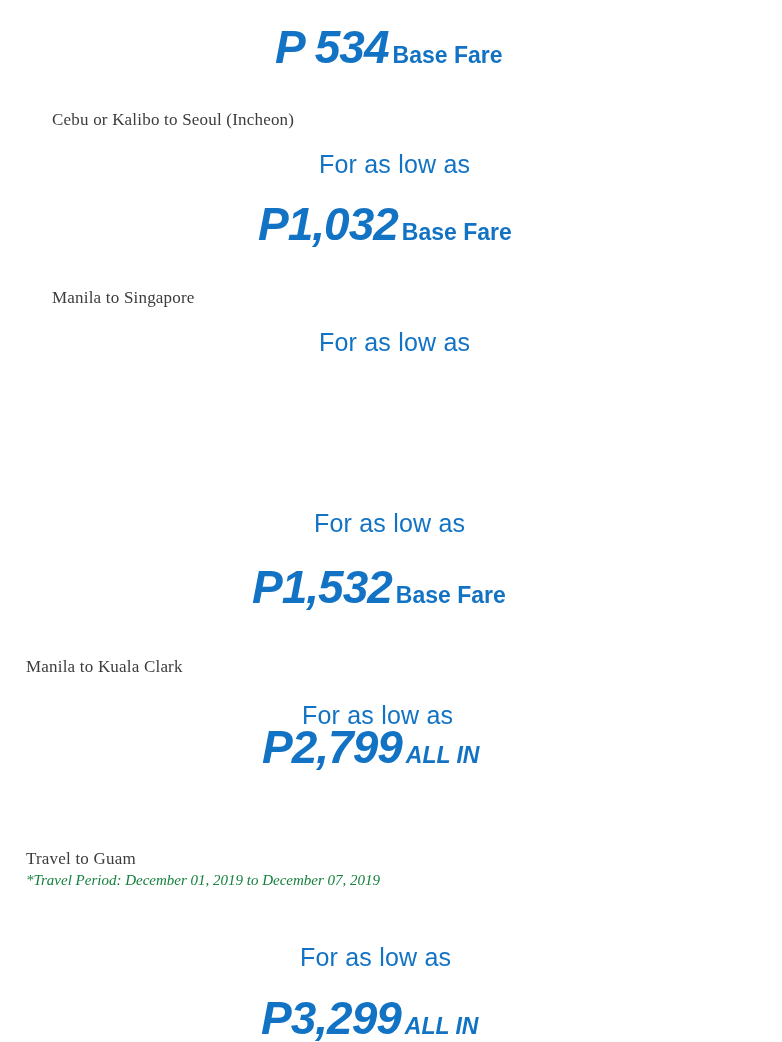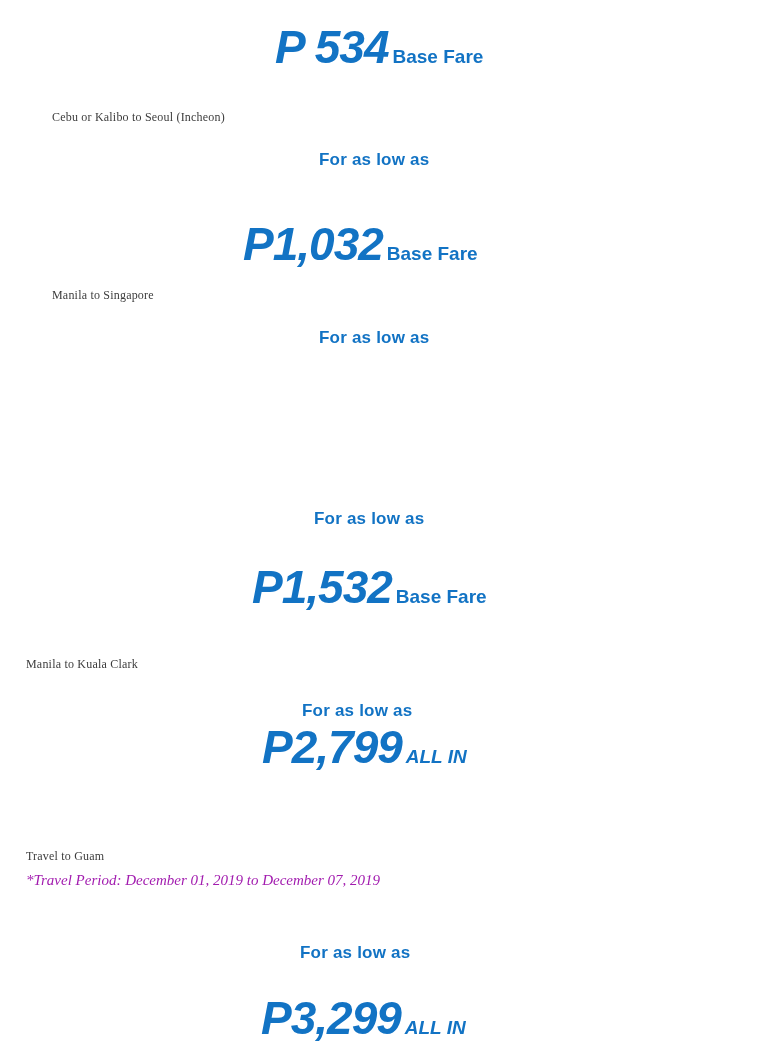"Base Fare" .price .unit { font-size: 19px -> 23px }
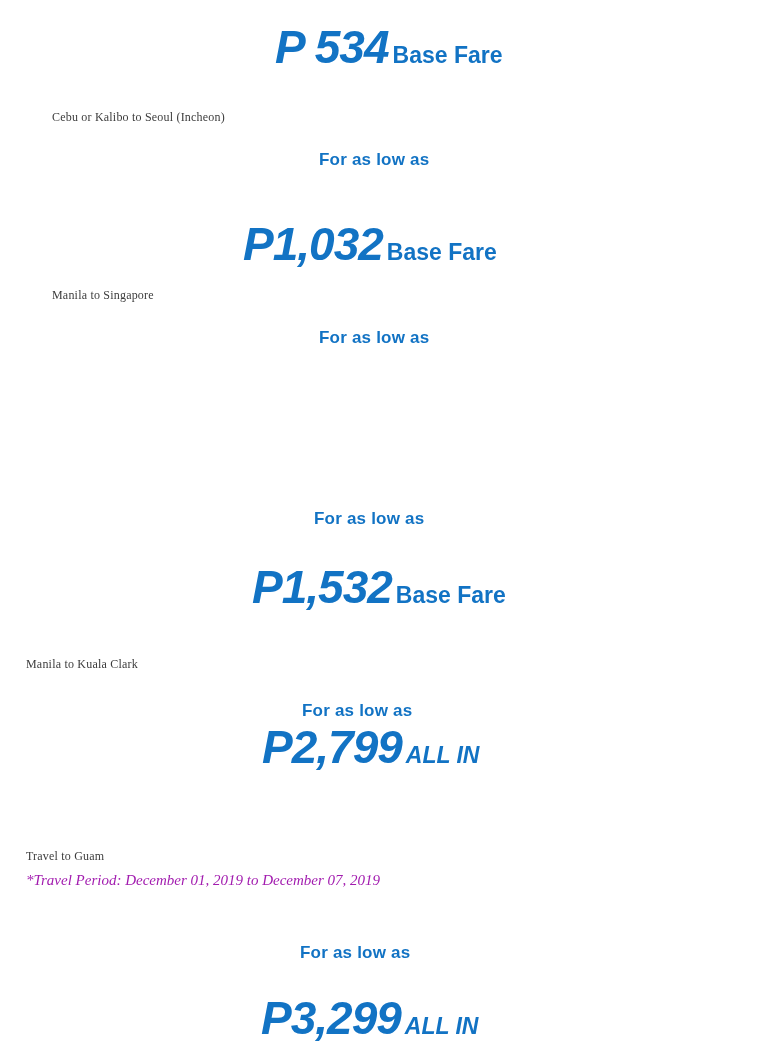"Cebu or Kalibo to Seoul" .route { font-size: 12px -> 17px }
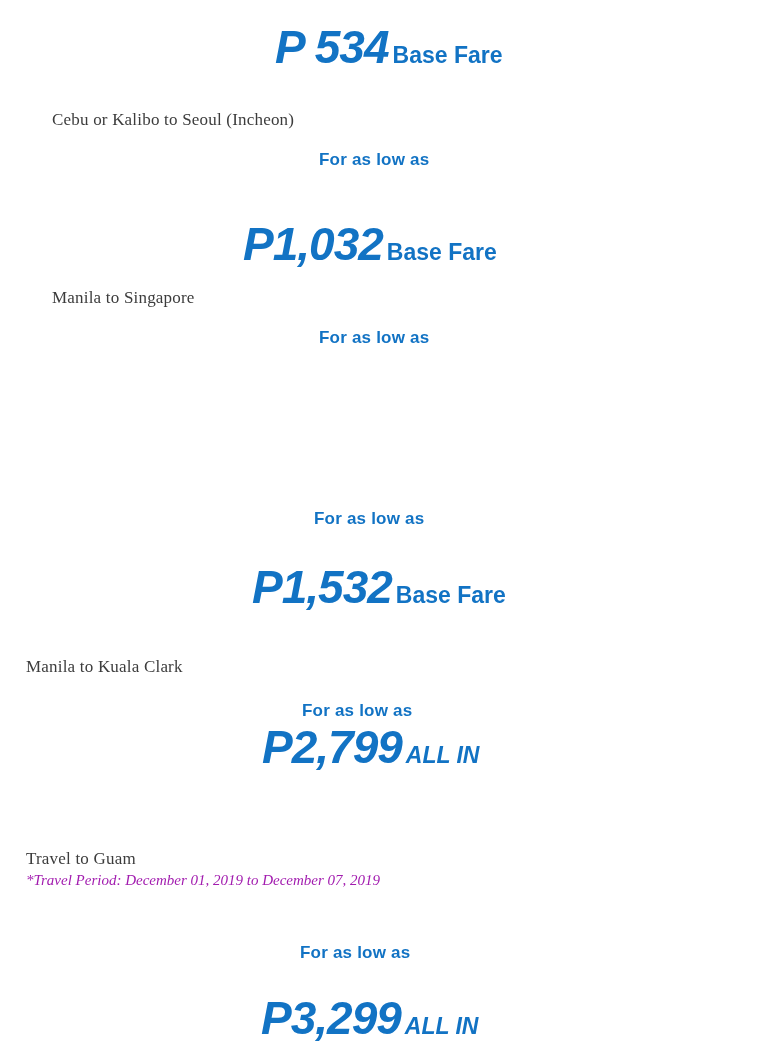"For as low as" .low { font-size: 17px -> 25px; font-weight: bold -> normal }
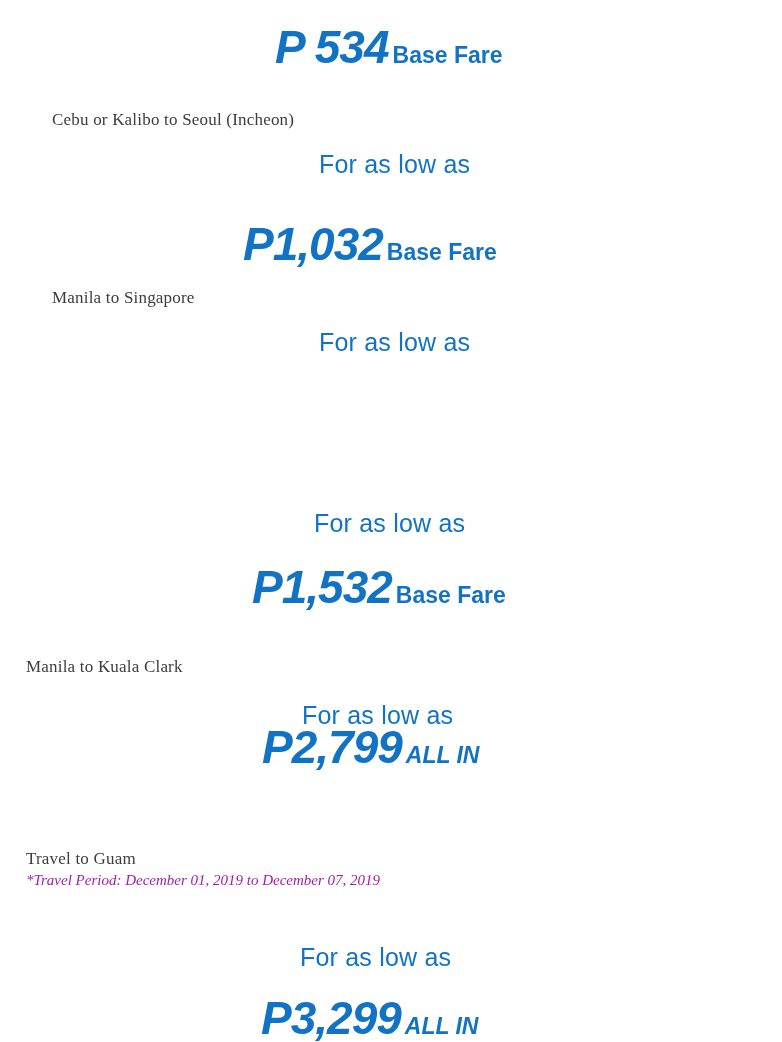"P1,032 Base Fare" div.price { left: 243px -> 258px; margin-top: 20px -> none }
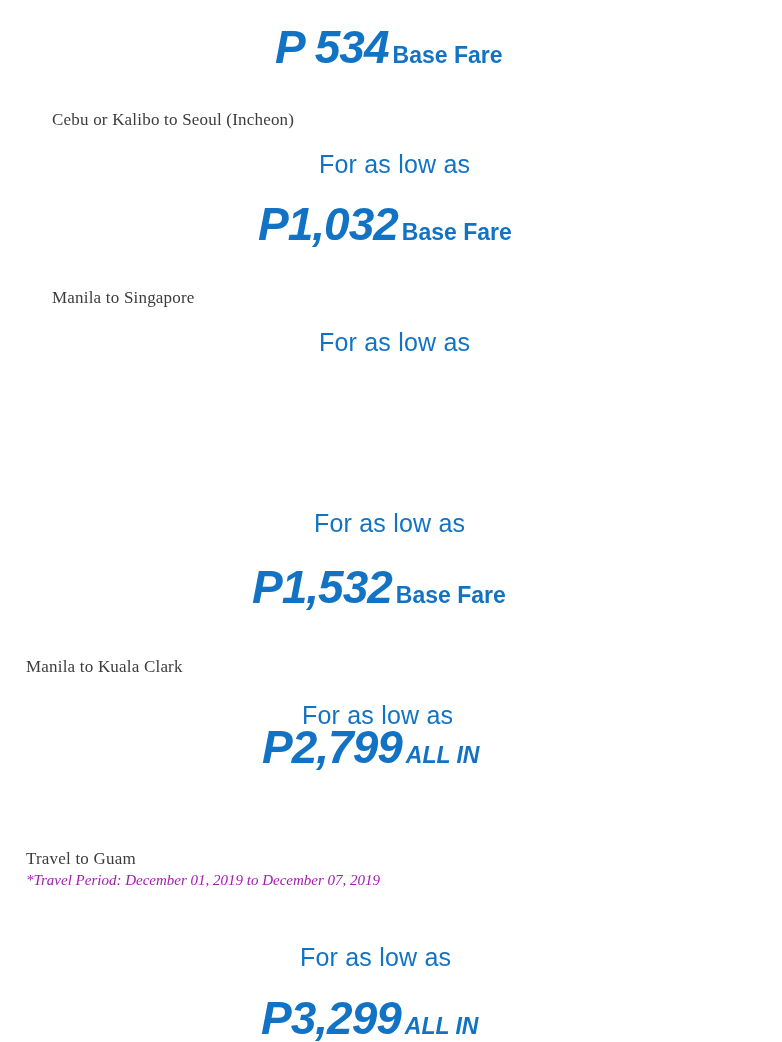"*Travel Period: December 01, 2019" .note { color: #a21caf -> #15803d }
